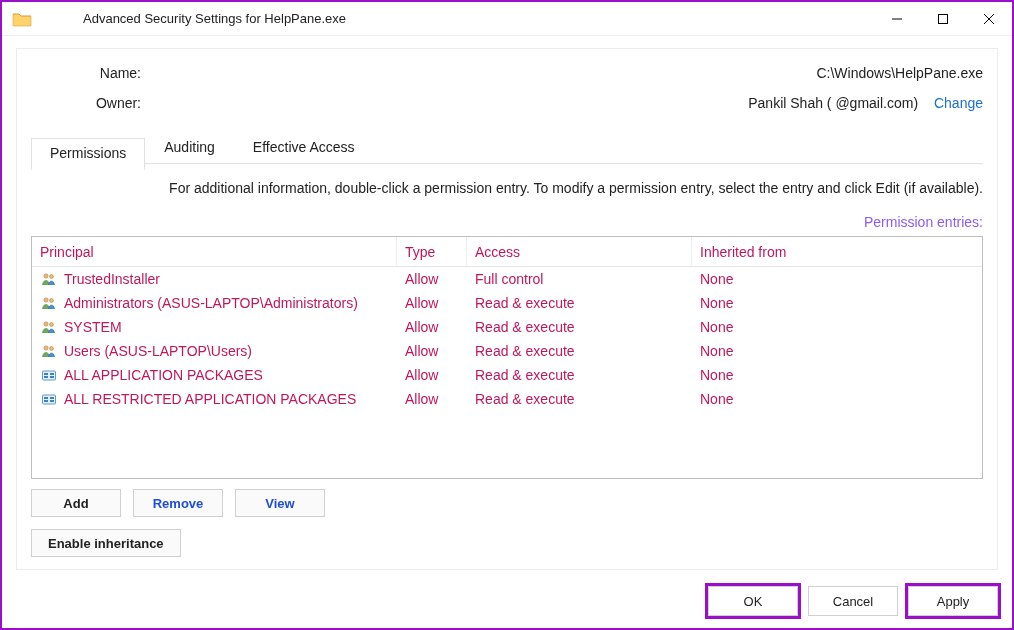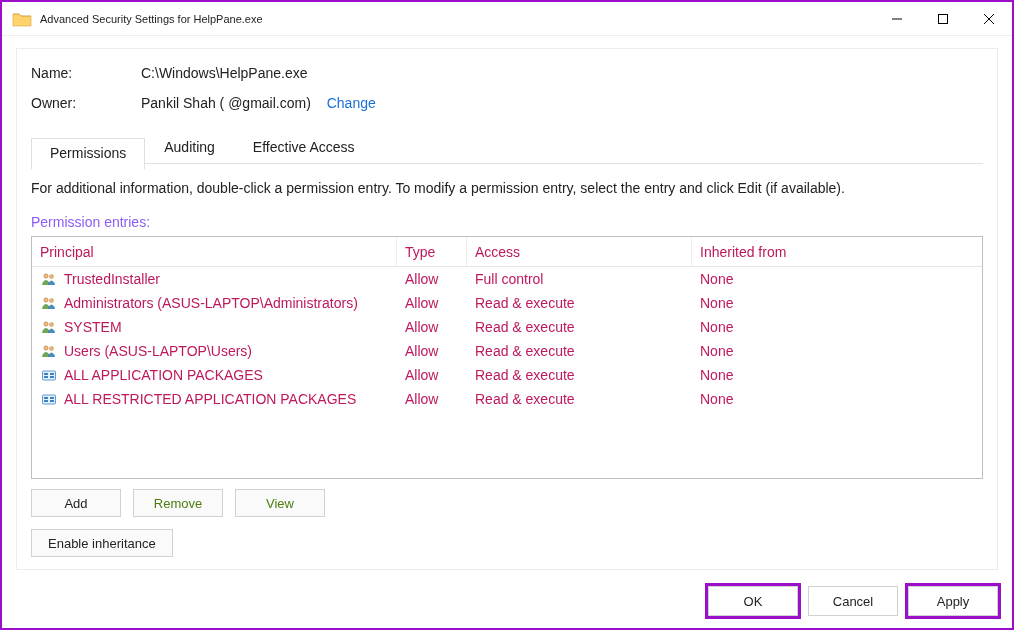"Advanced Security Settings for" .titlebar .title { font-size: 11px -> 13px; margin-left: none -> 43px }
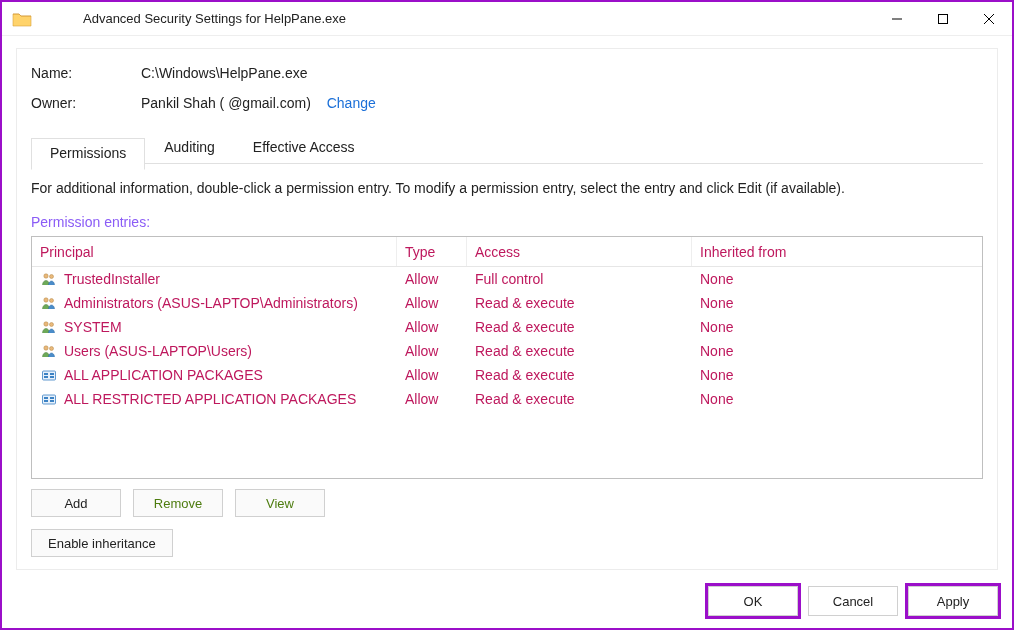"Name:" .body { text-align: none -> right }
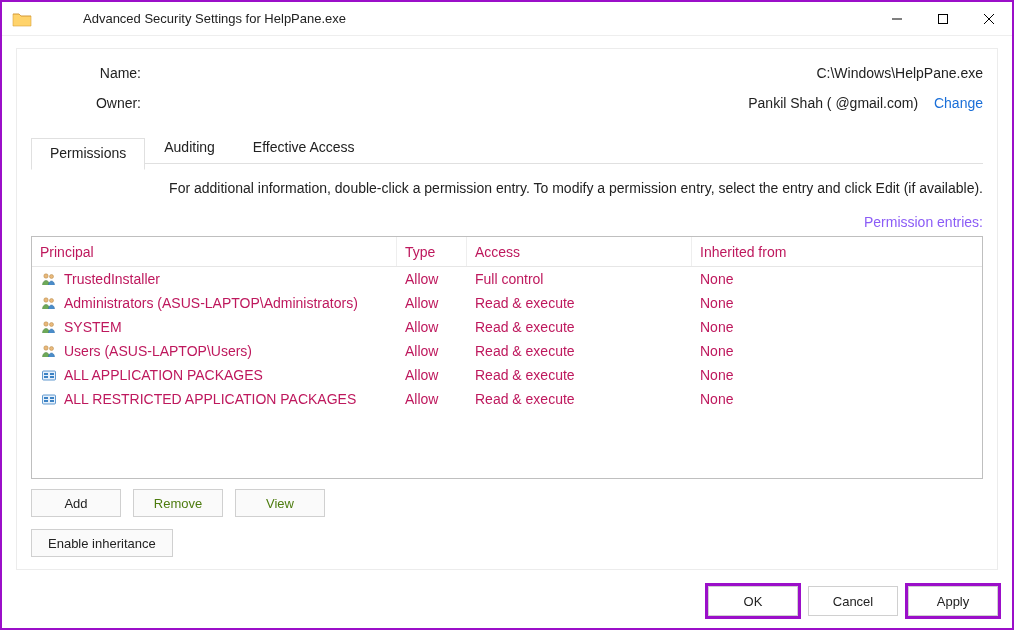"Add" .btnrow { font-weight: none -> bold }
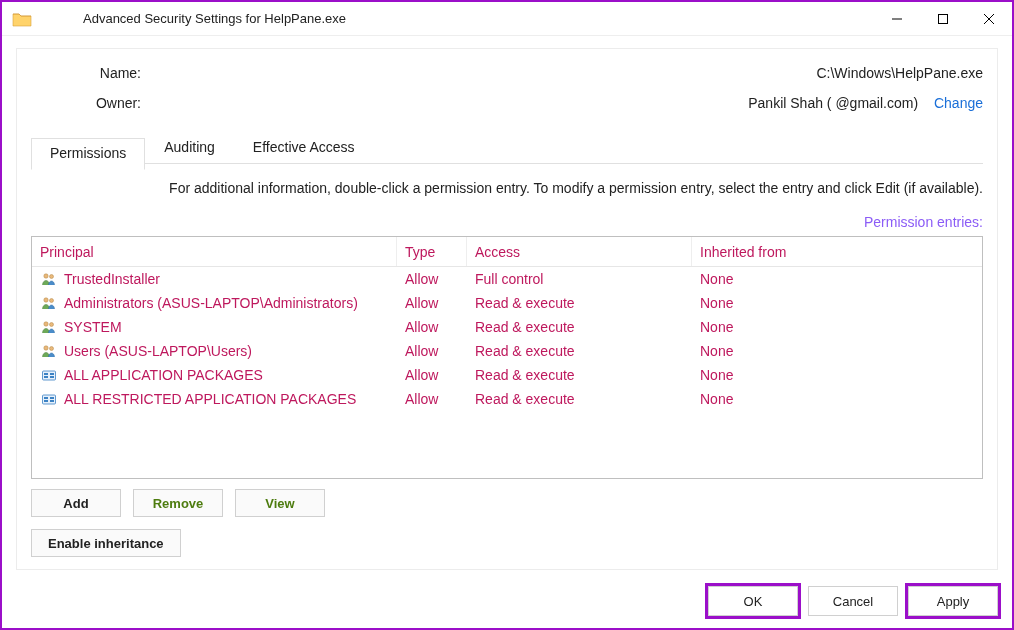"Remove" .btn.disabled { color: #4d7c0f -> #1d4ed8 }
